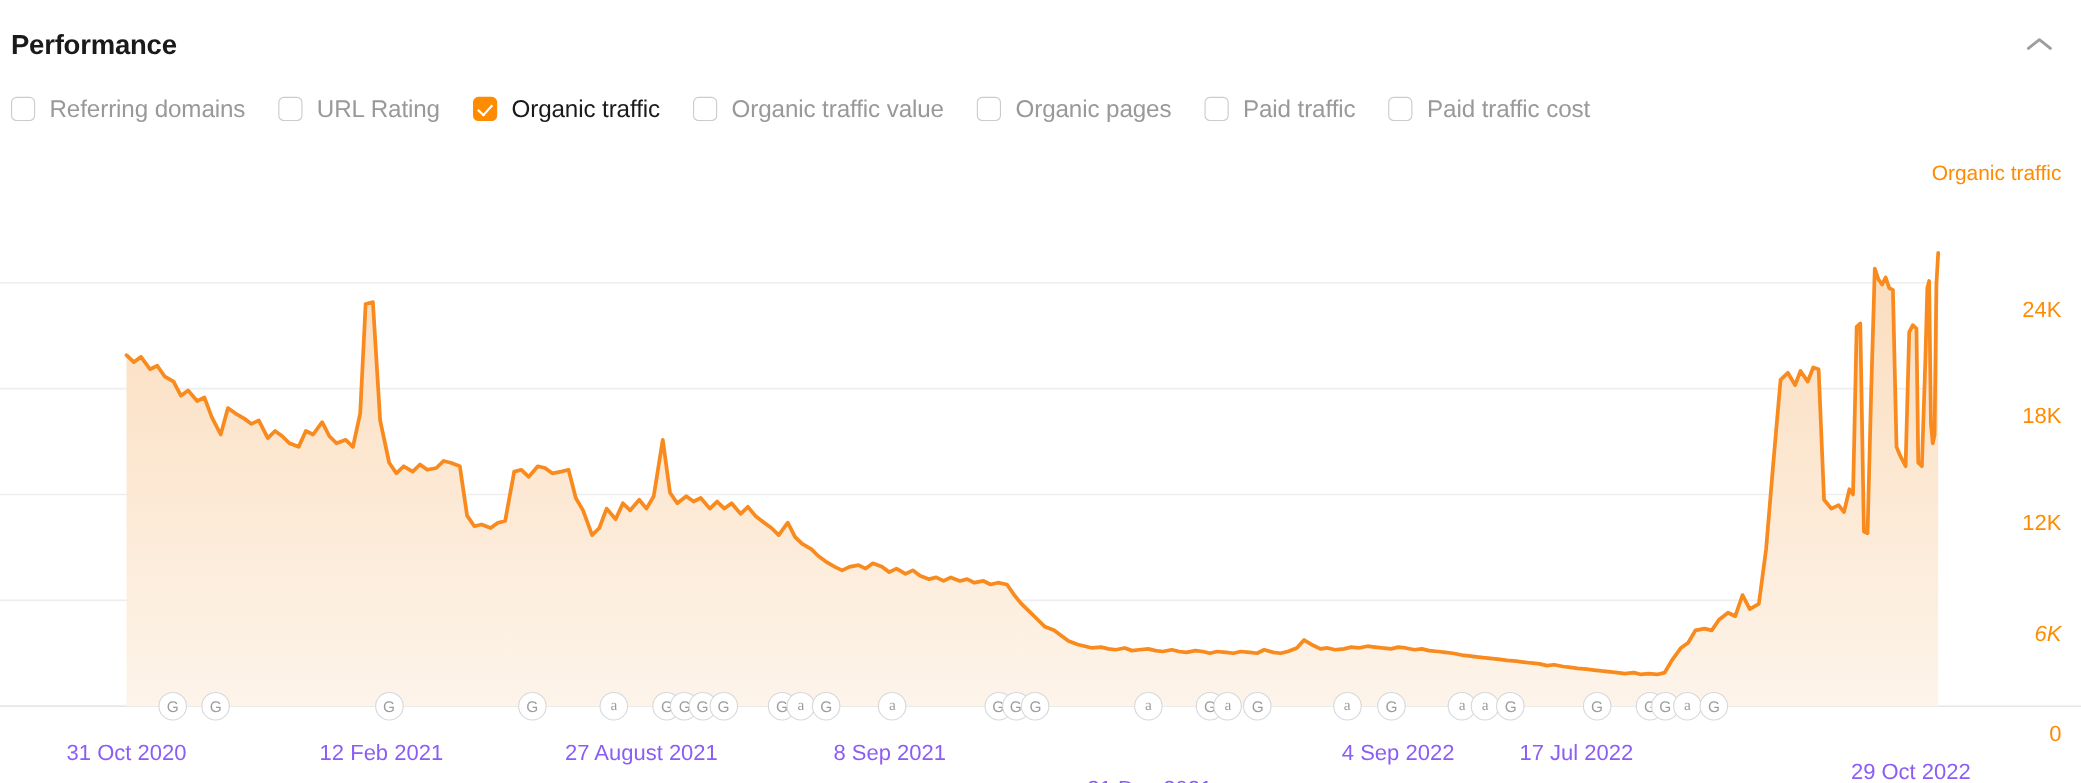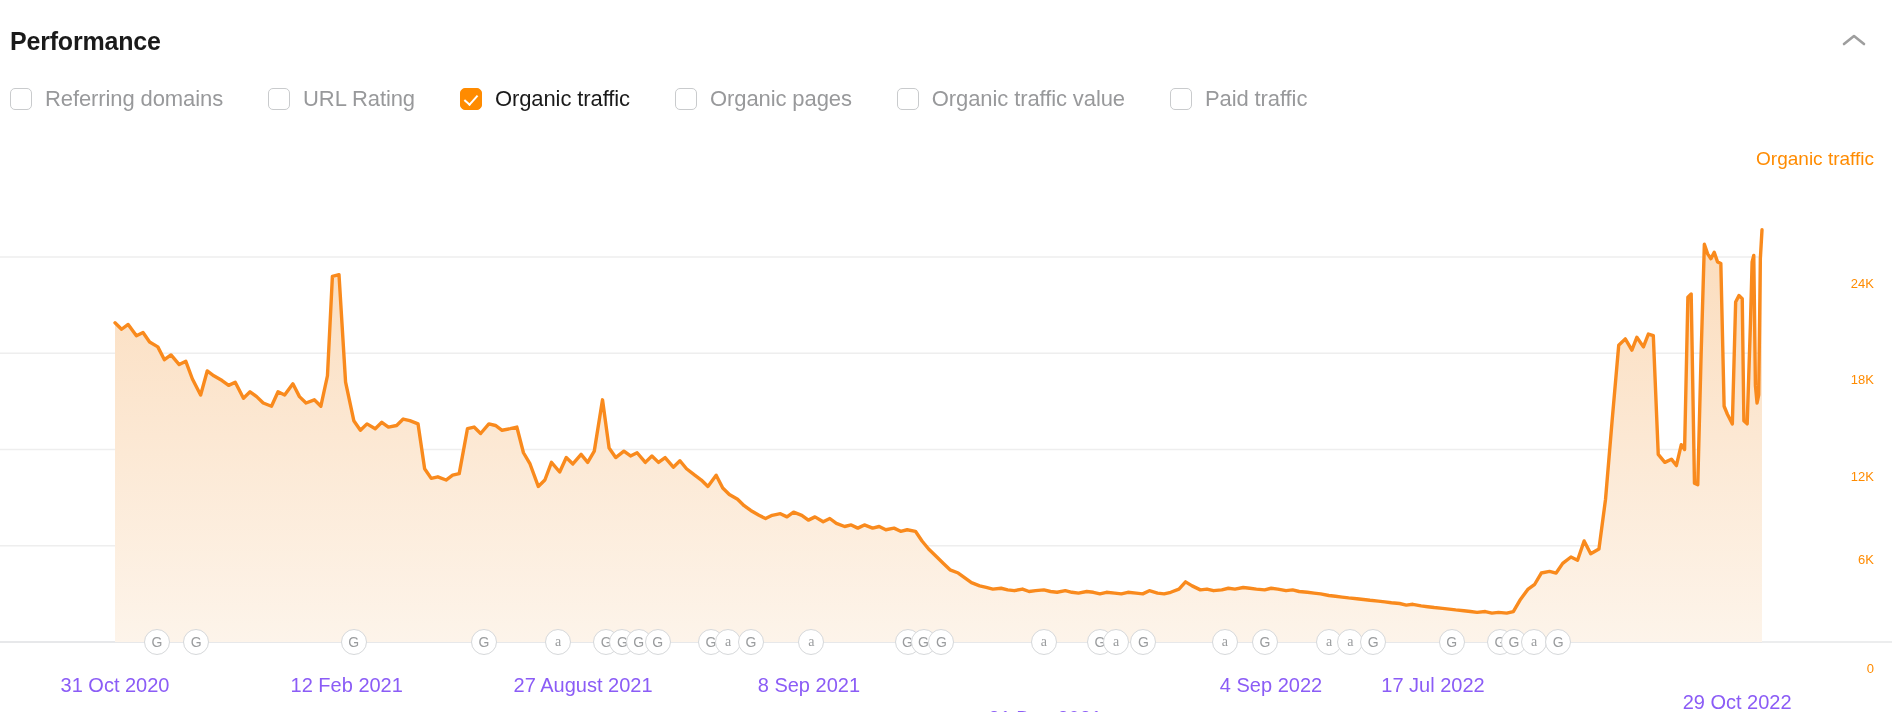"Referring domains" .legend-row { gap: 15px -> 0 }
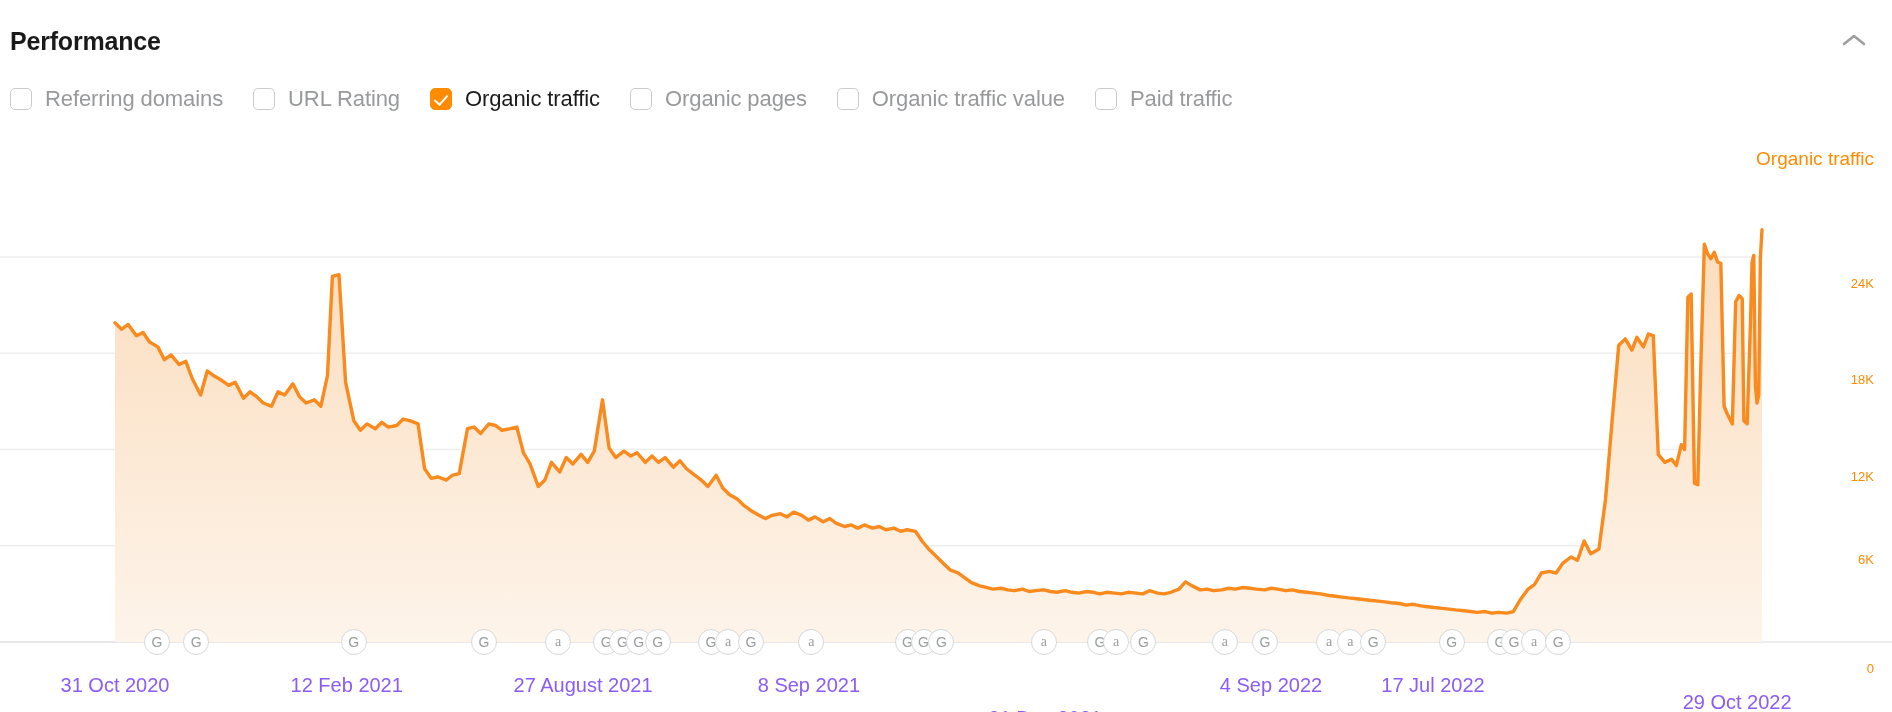"Organic pages" div.legend-item { order: before "Organic traffic value" -> after "Organic traffic value" }
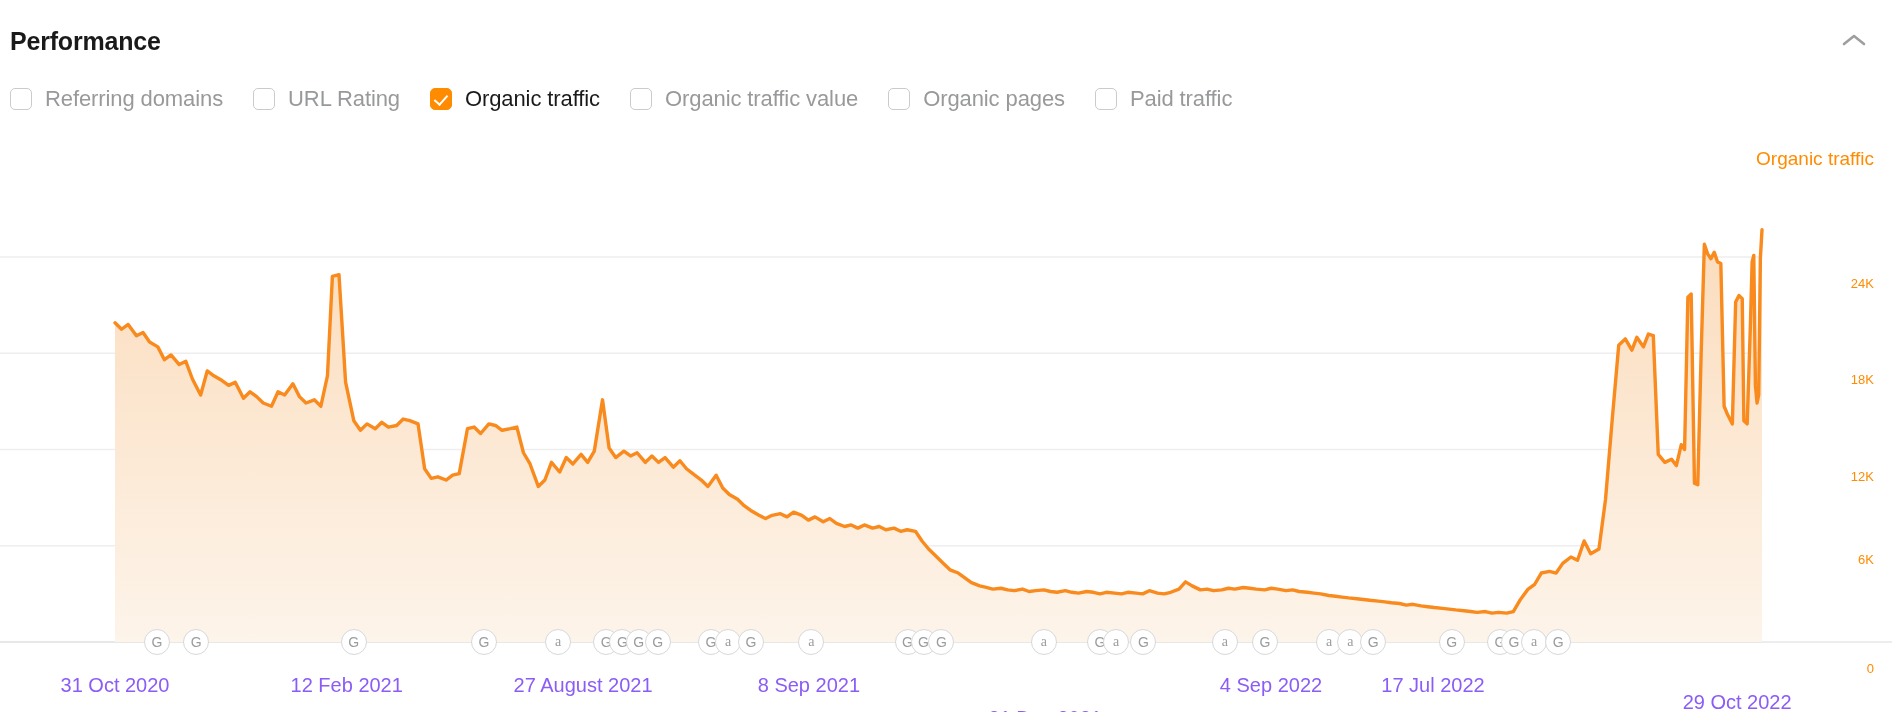"Paid traffic cost" div.legend-item { html: none -> <div> <span></span> <span>Paid traffic cost</span> </div> }
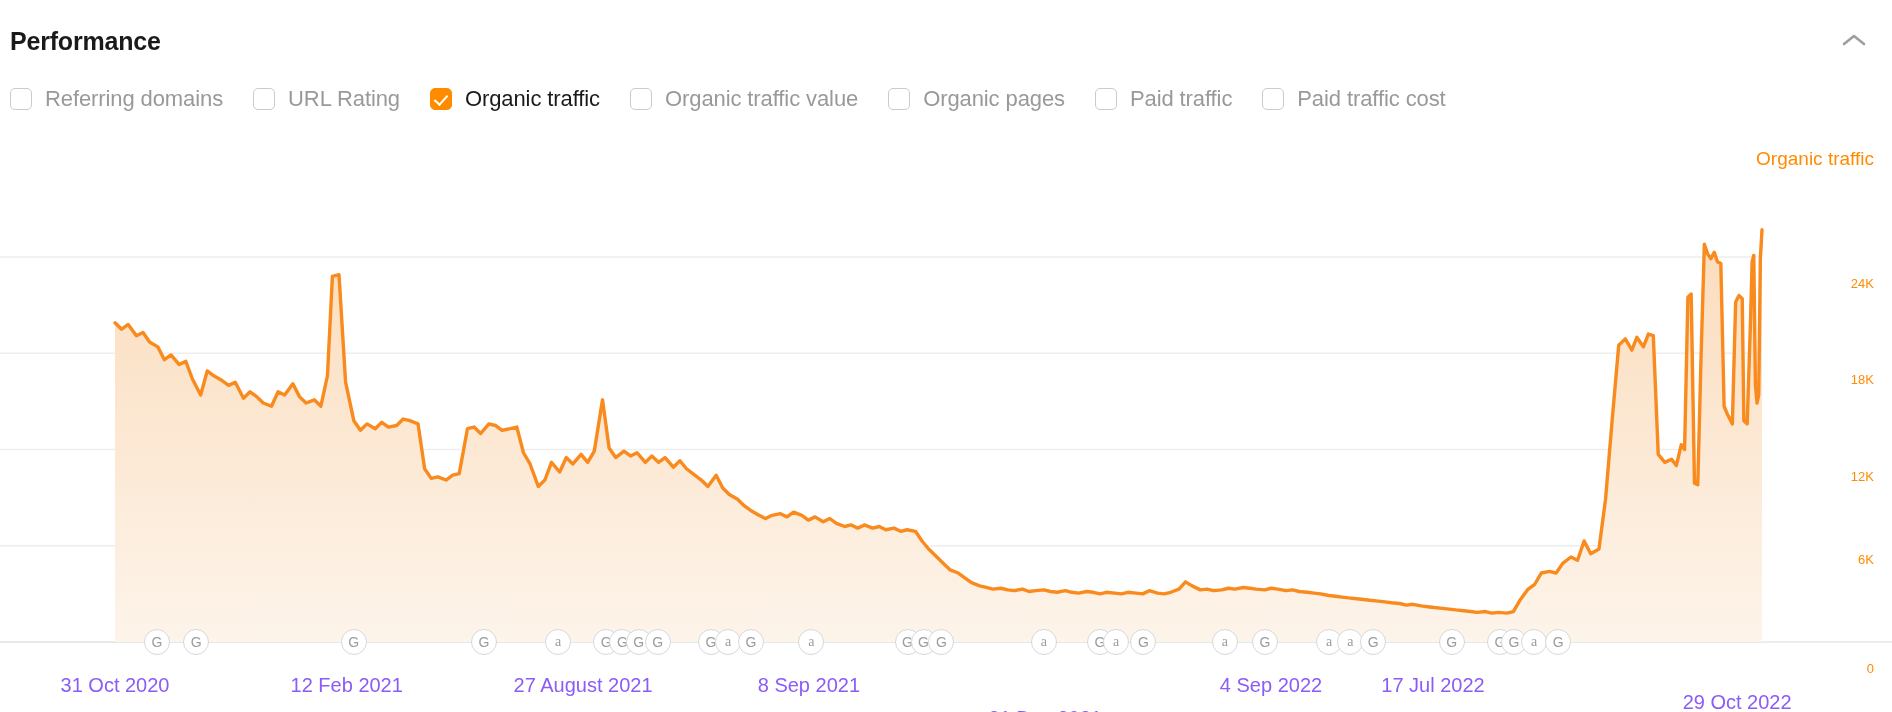"24K" .ytick { font-size: 13px -> 20px }
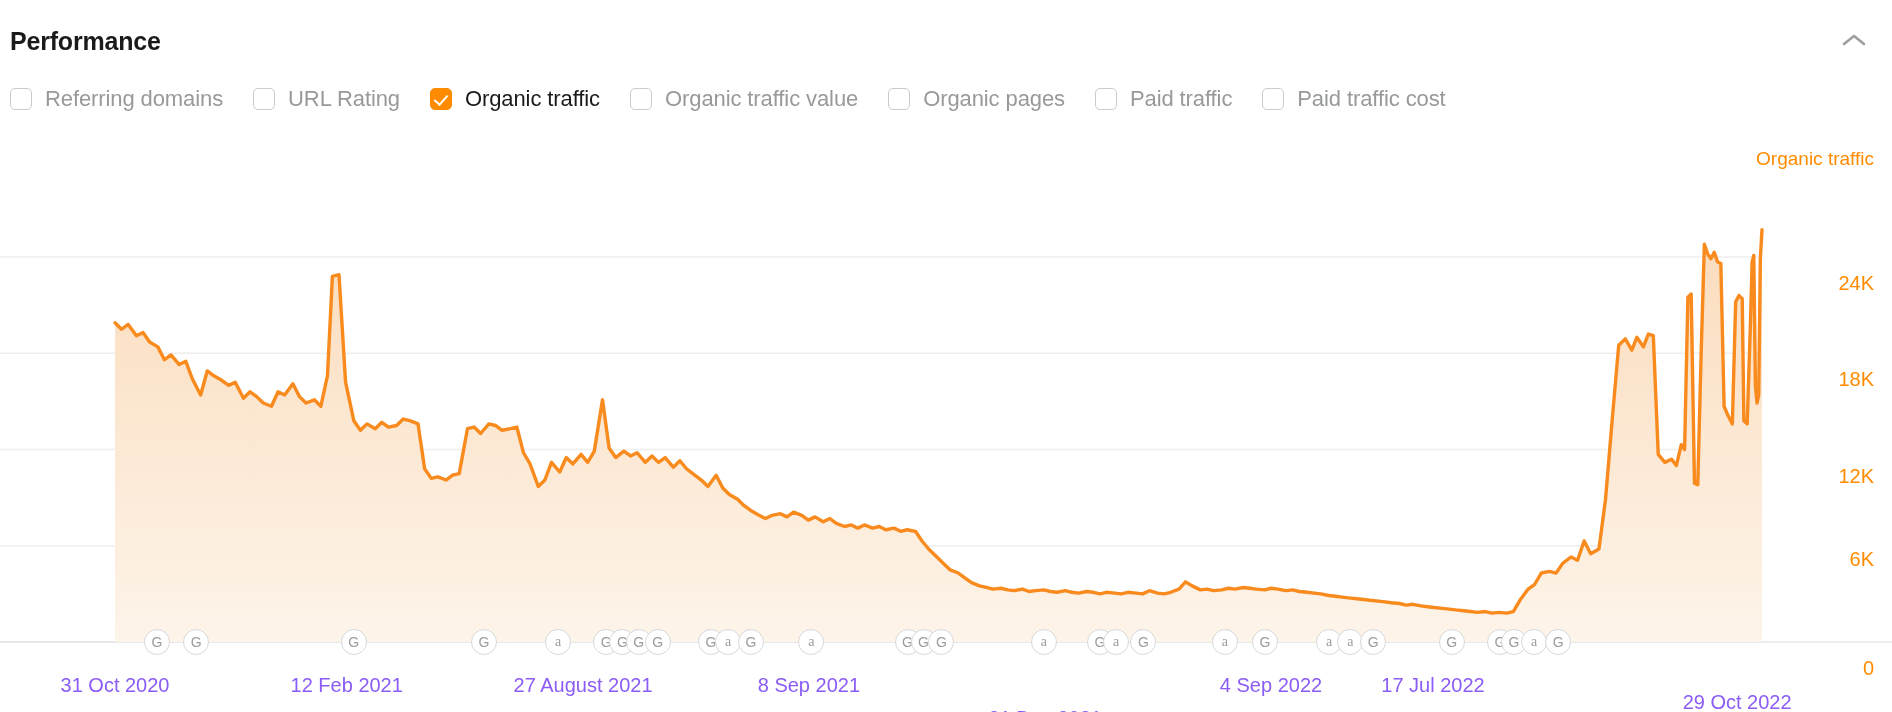"6K" div.ytick { font-style: none -> italic; top: 423px -> 441px }
